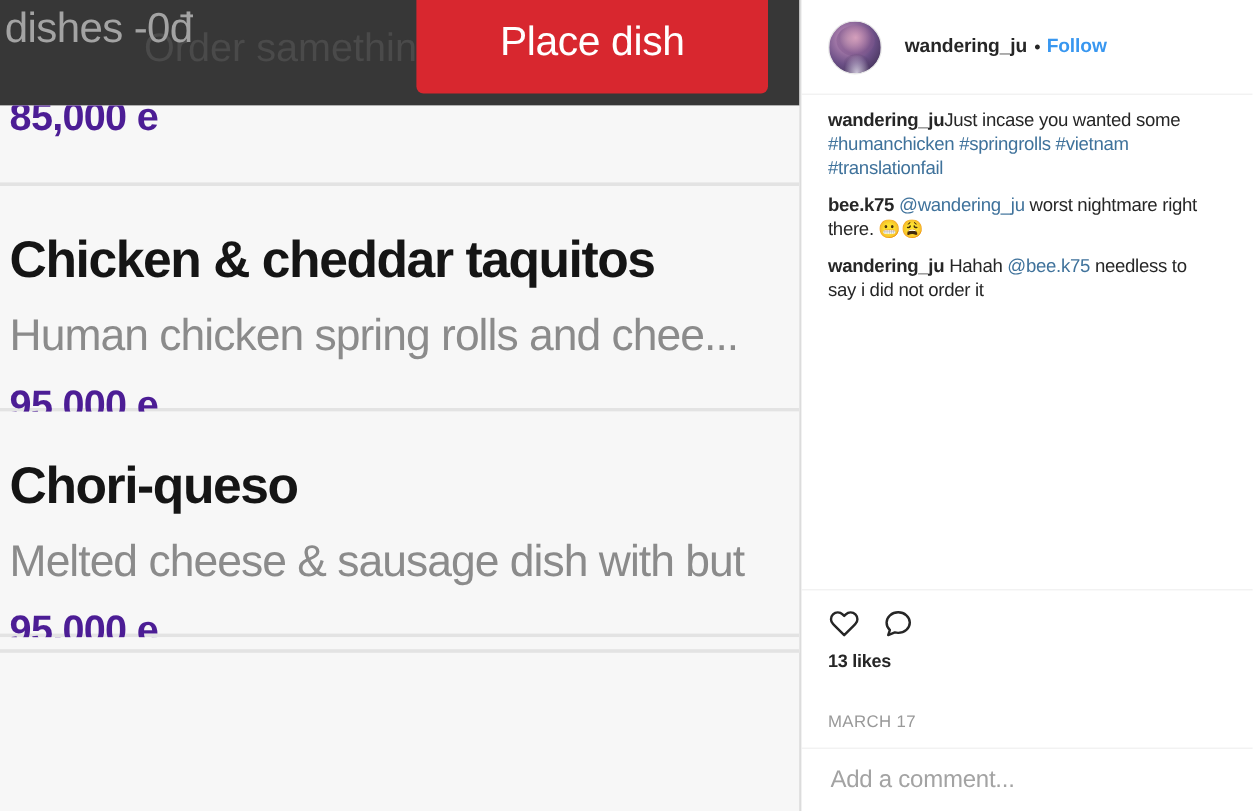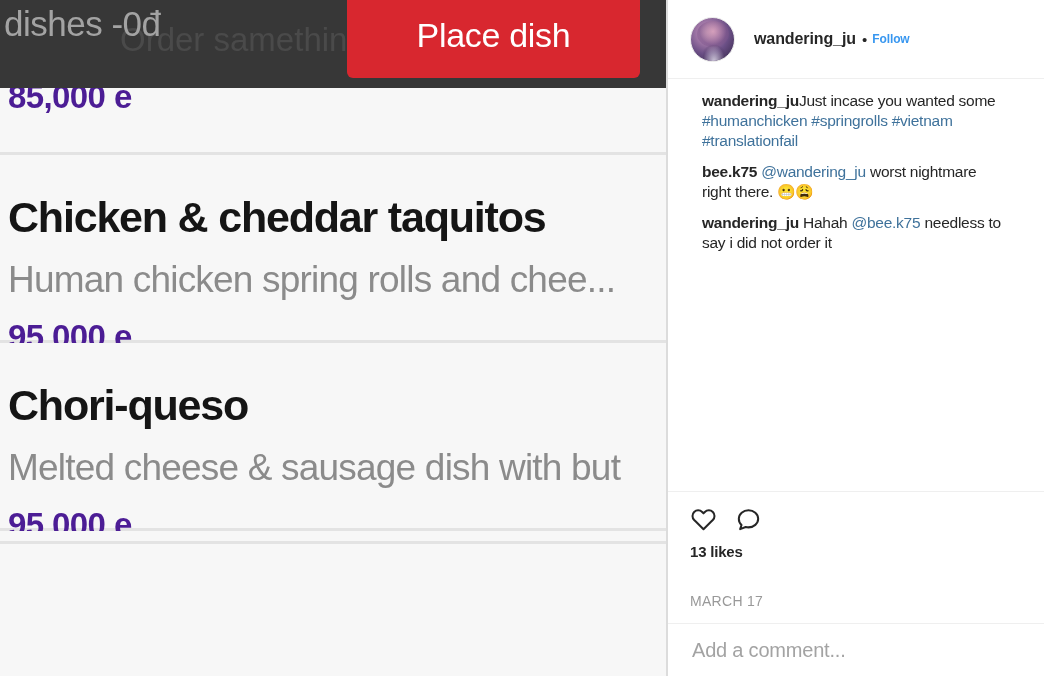"Follow" .ig-follow { font-size: 12px -> 16px }
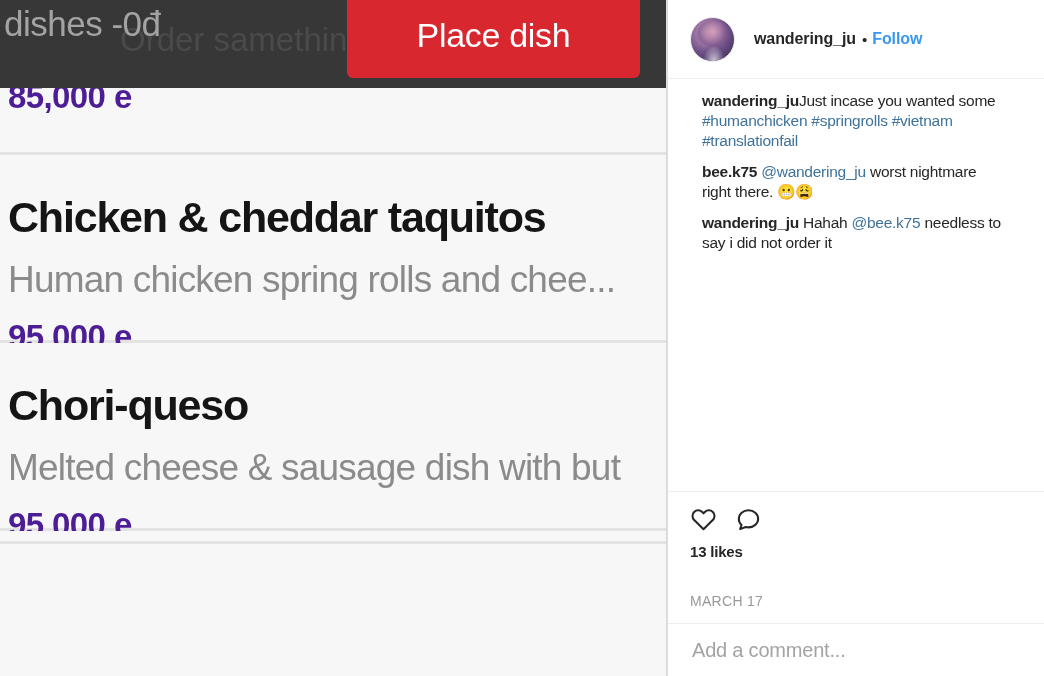"wandering_juJust incase you wanted some" .ig-comments { margin-left: 12px -> none }
